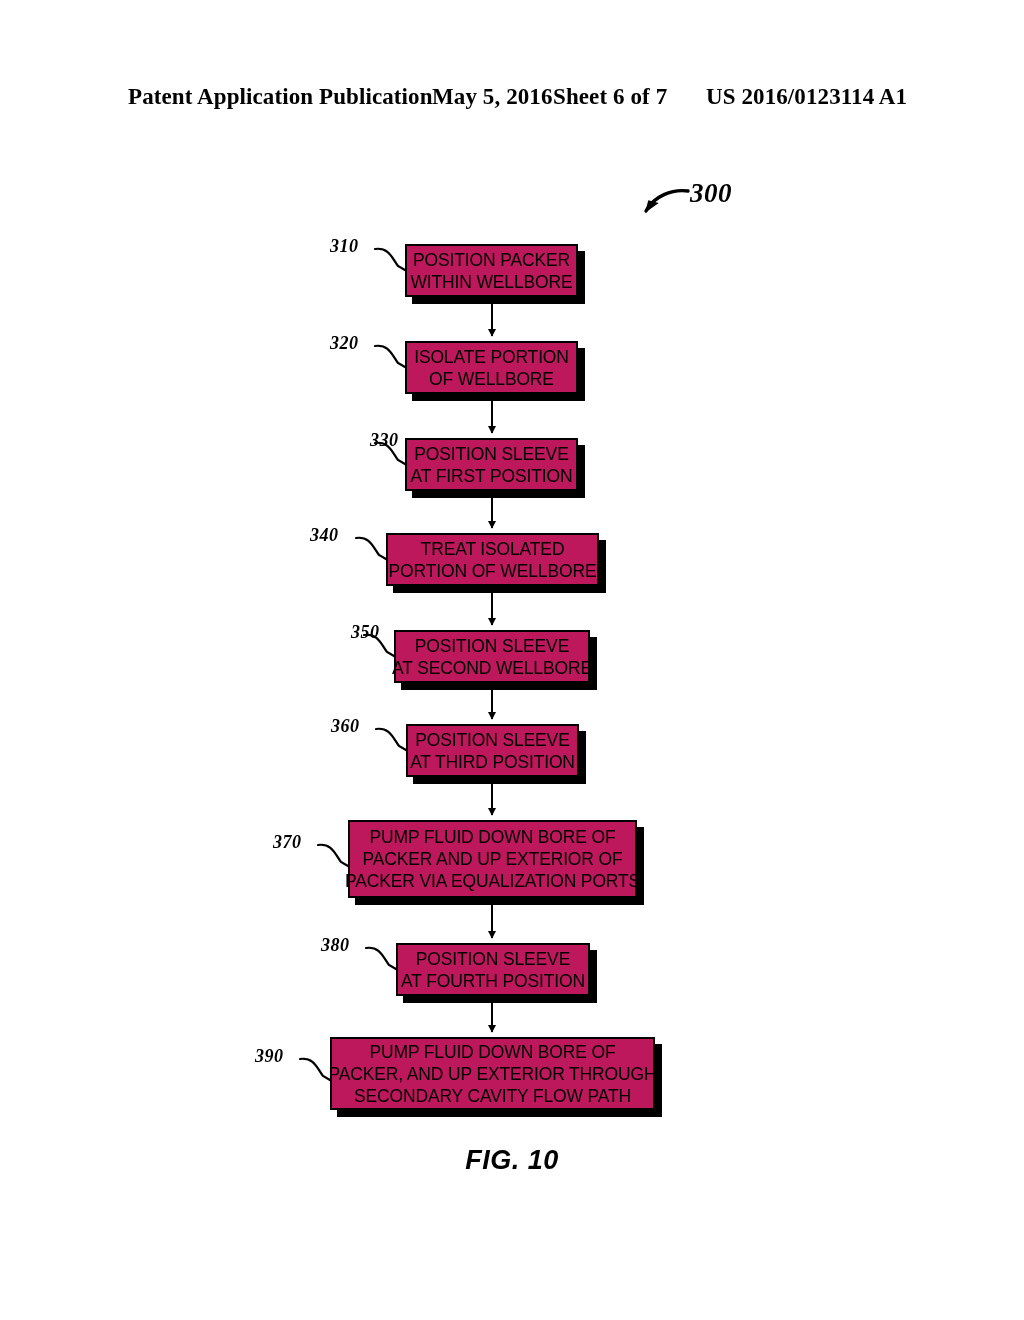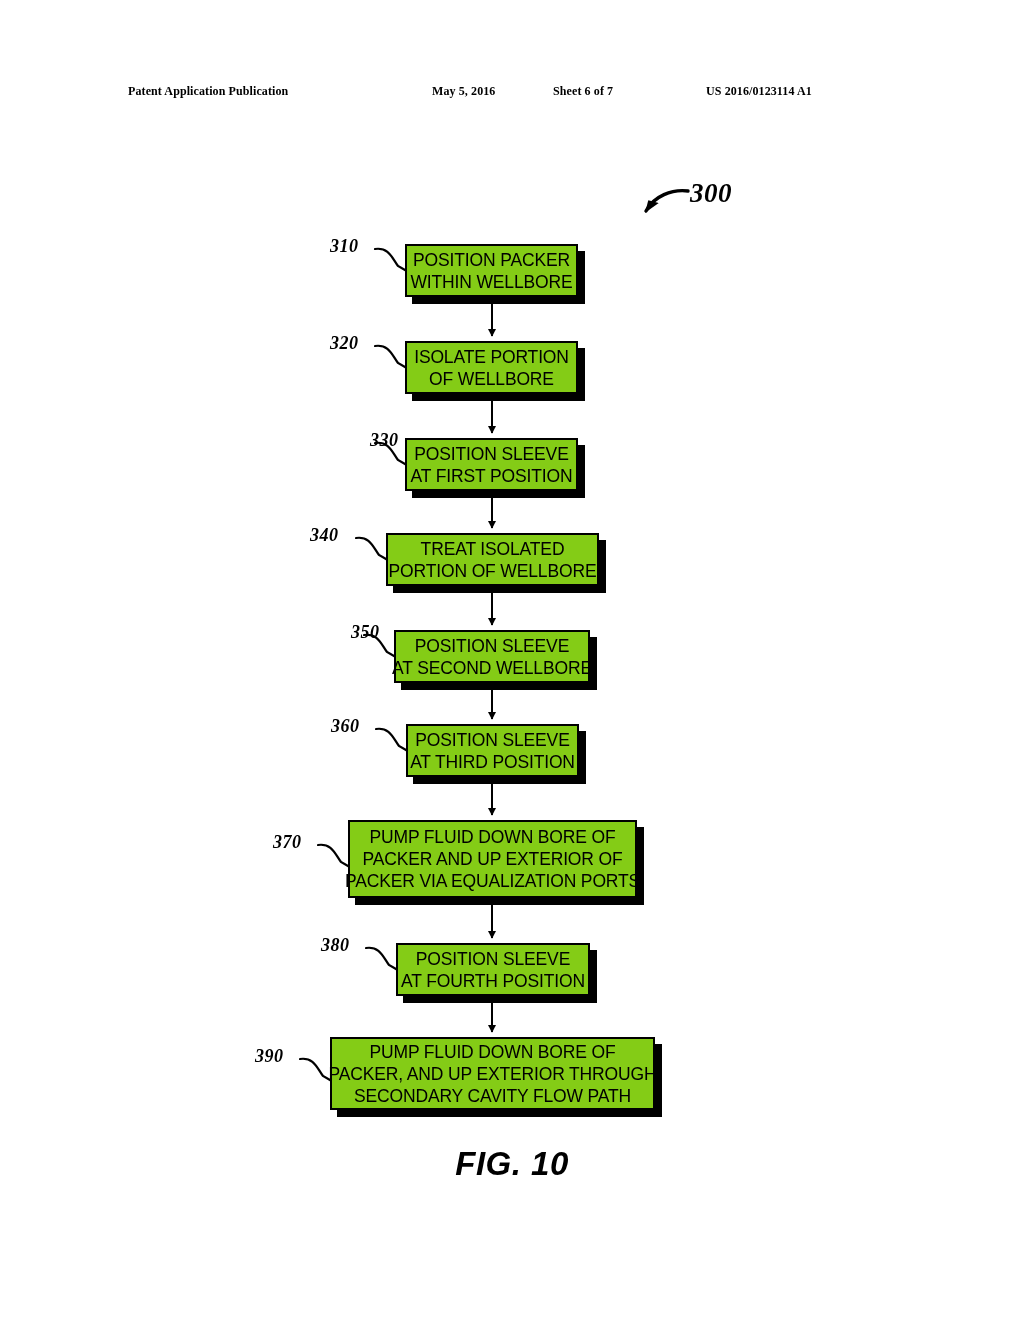"Patent Application Publication" #page-header { font-size: 12px -> 23px }
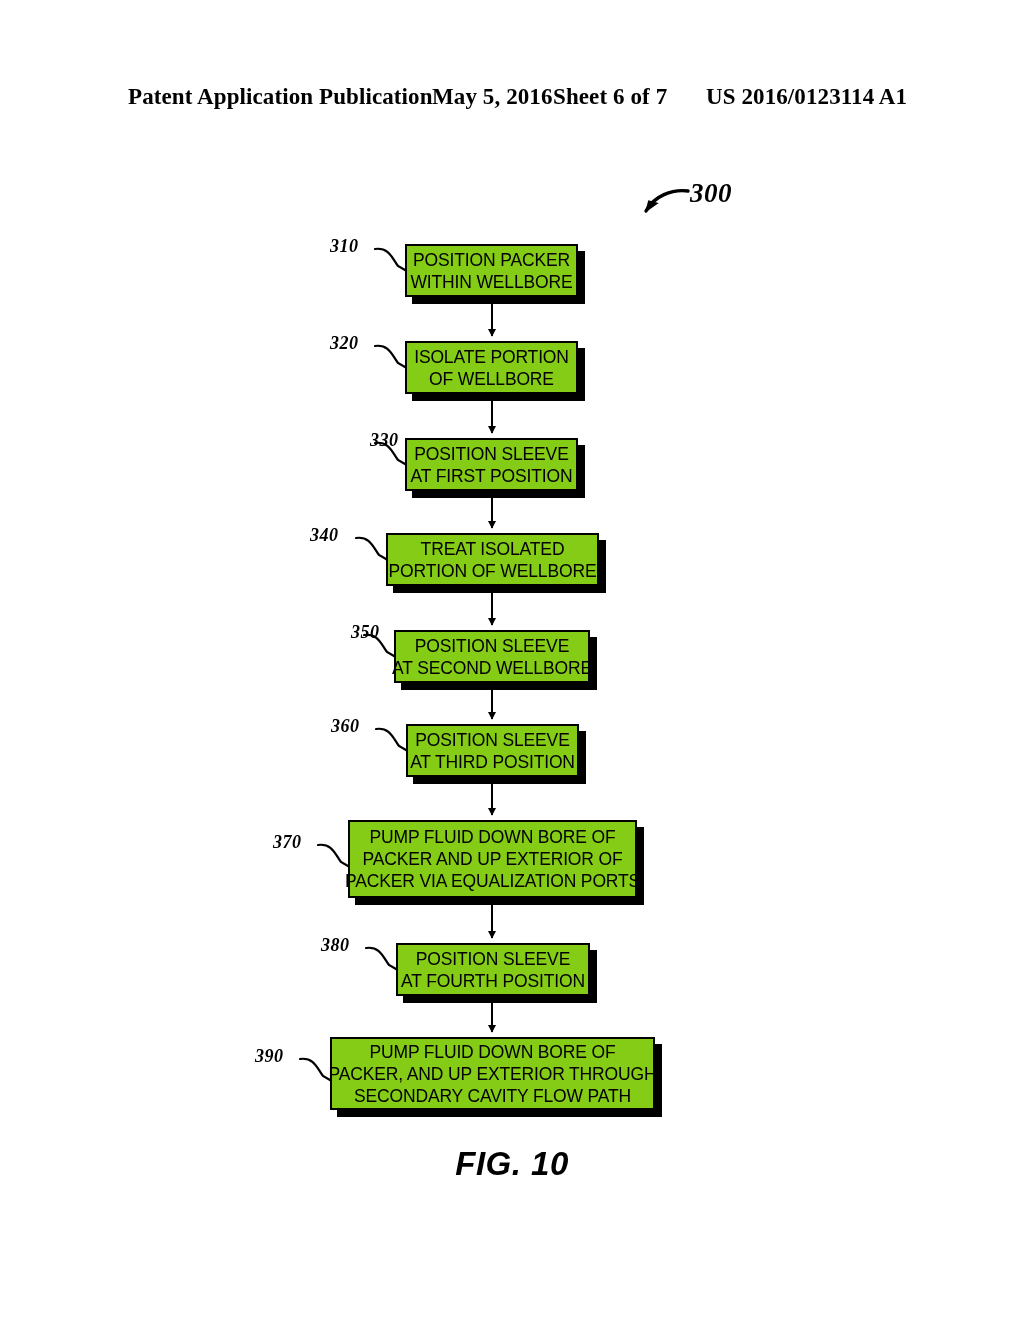"POSITION PACKER" .flow-box { background: #84cc16 -> #be185d }
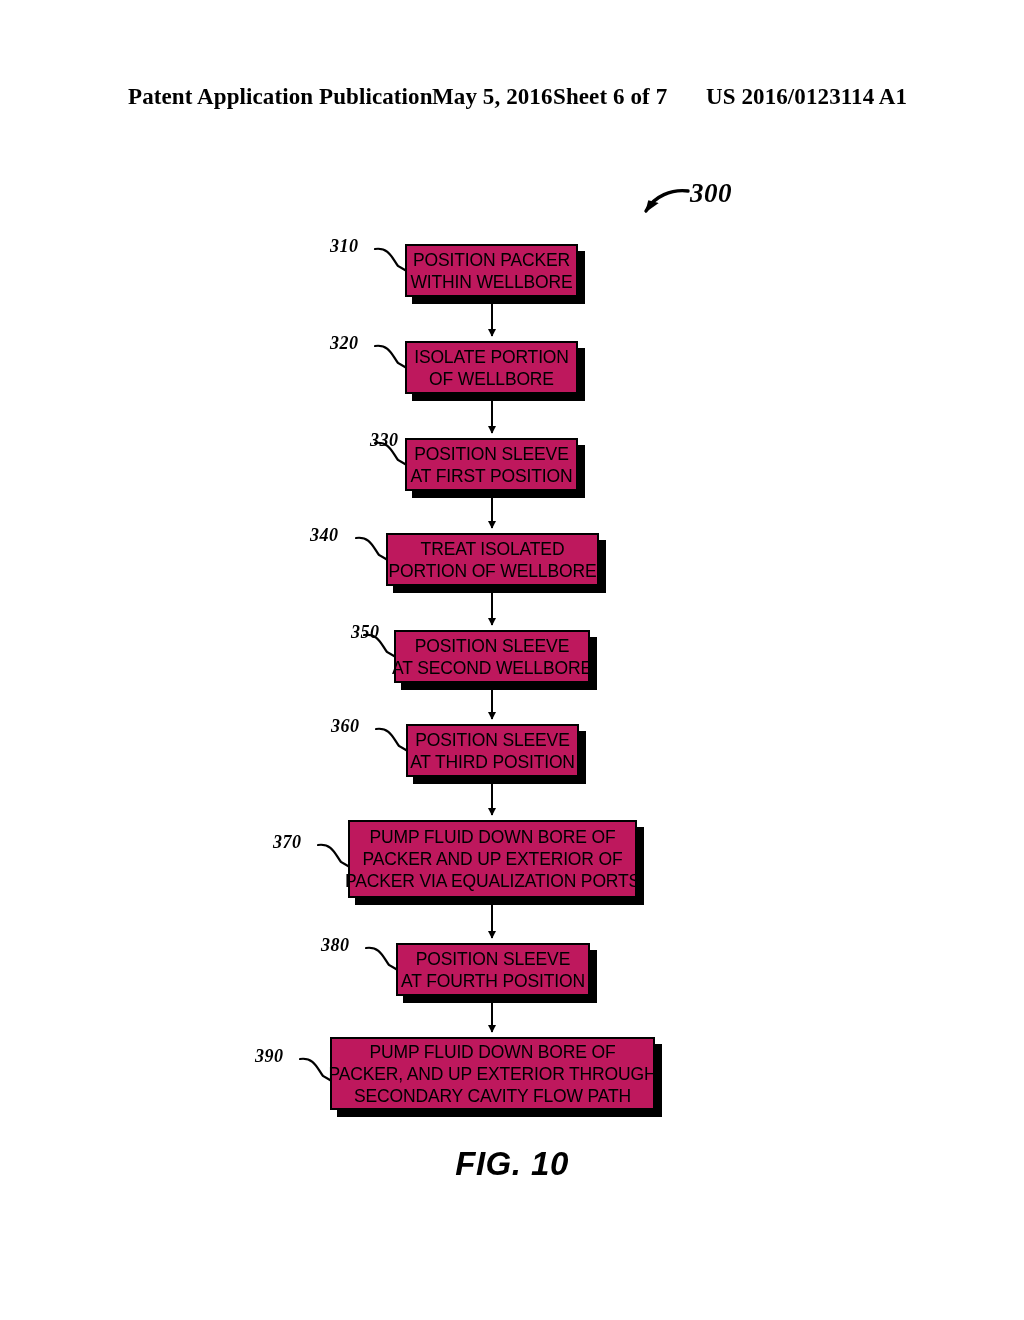"FIG. 10" #fig-caption { font-size: 33px -> 27px }
